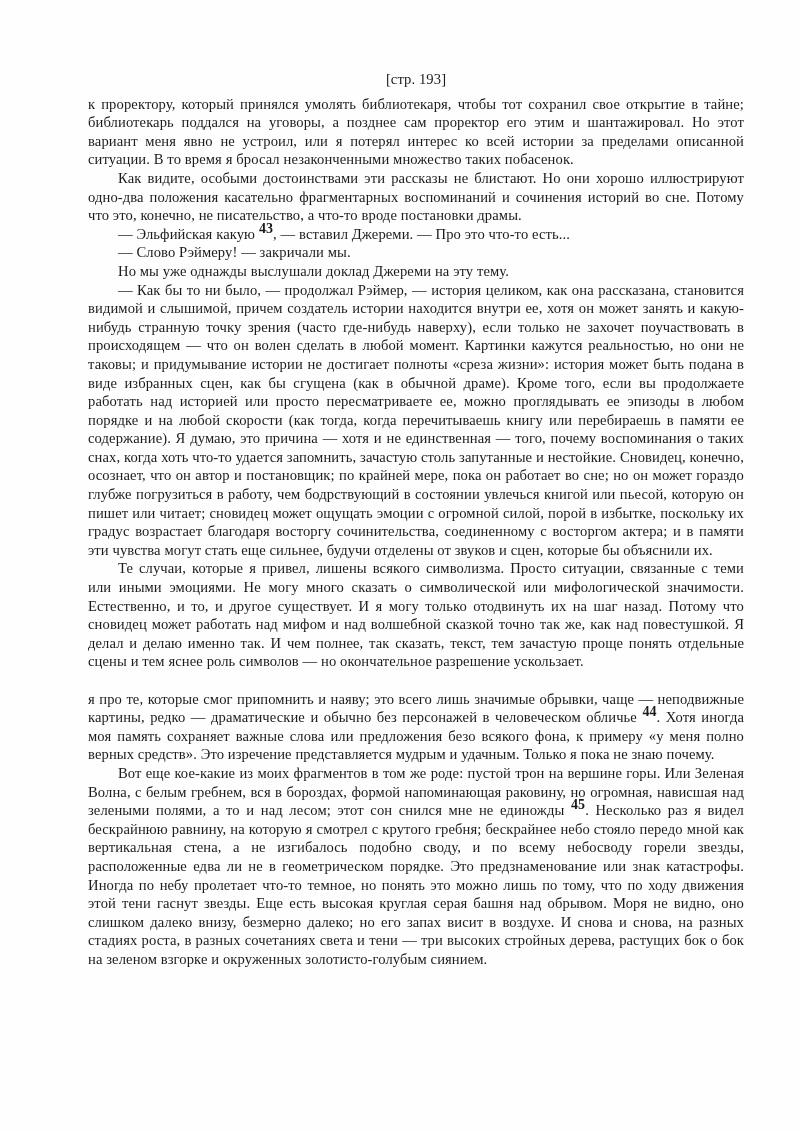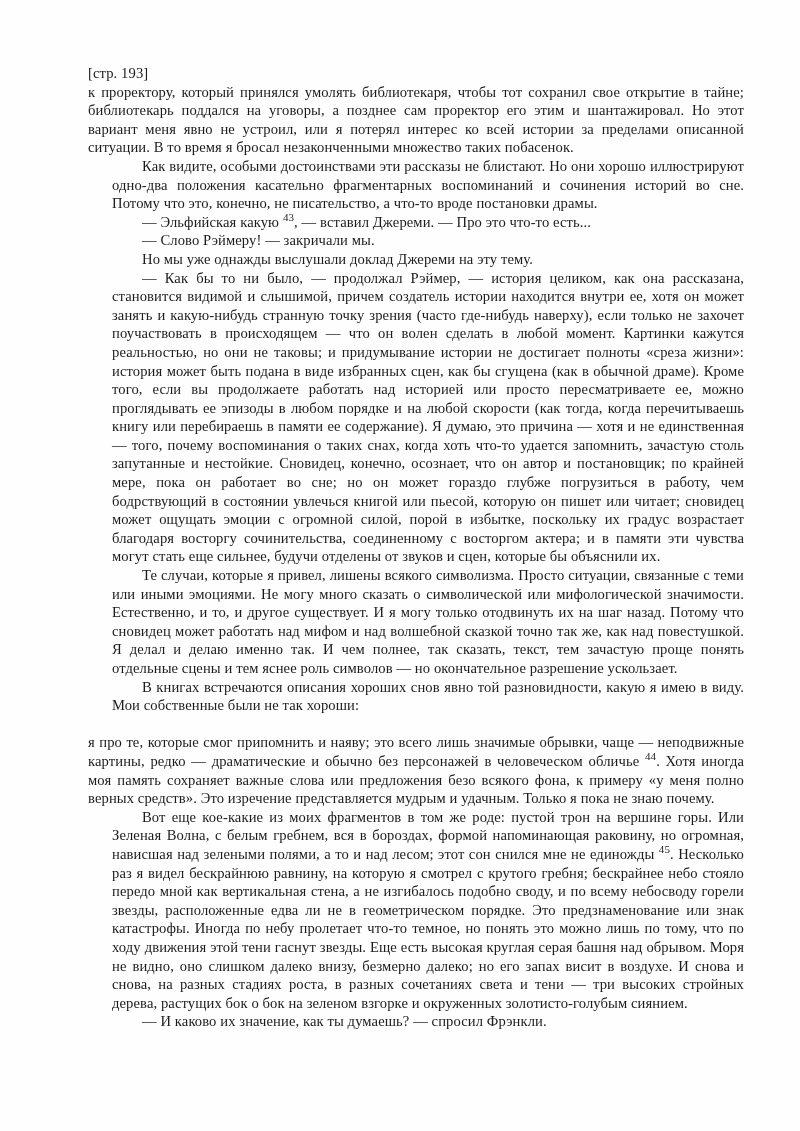"[стр. 193]" p.page-marker { margin: 0 -> 6px; text-align: left -> center }
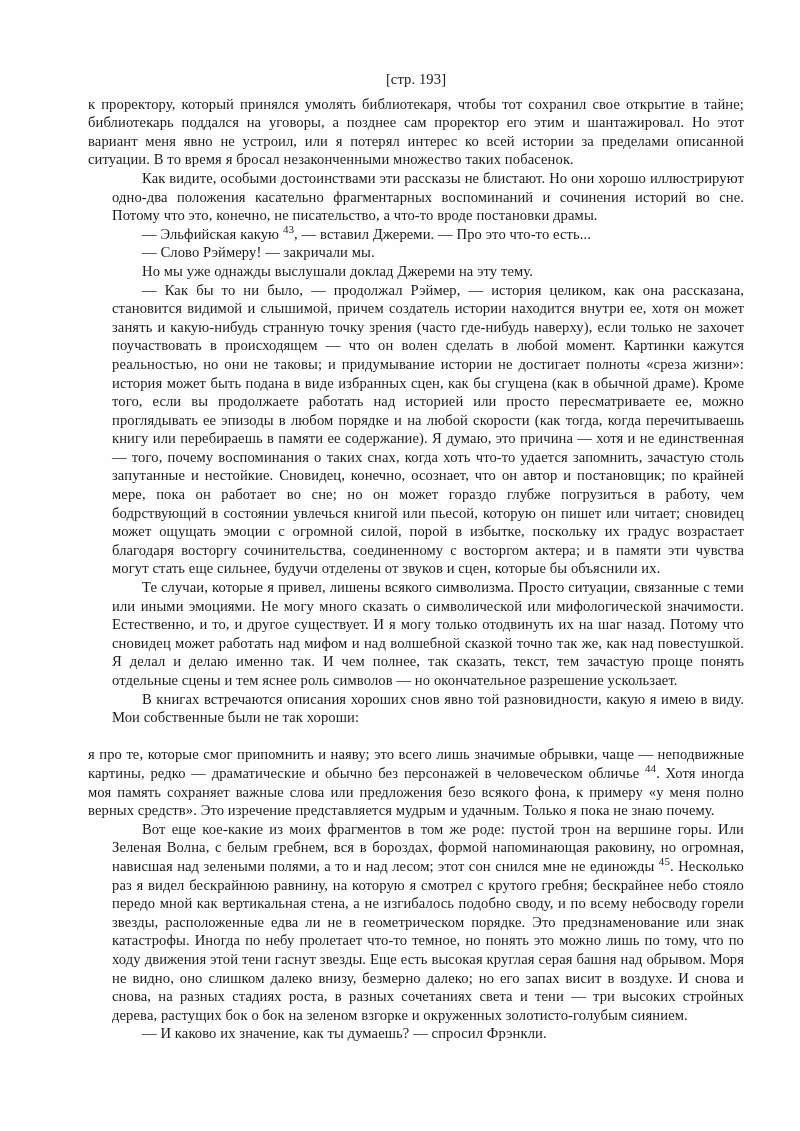"Как видите, особыми достоинствами эти" p.para.indent { margin-left: 24px -> none }
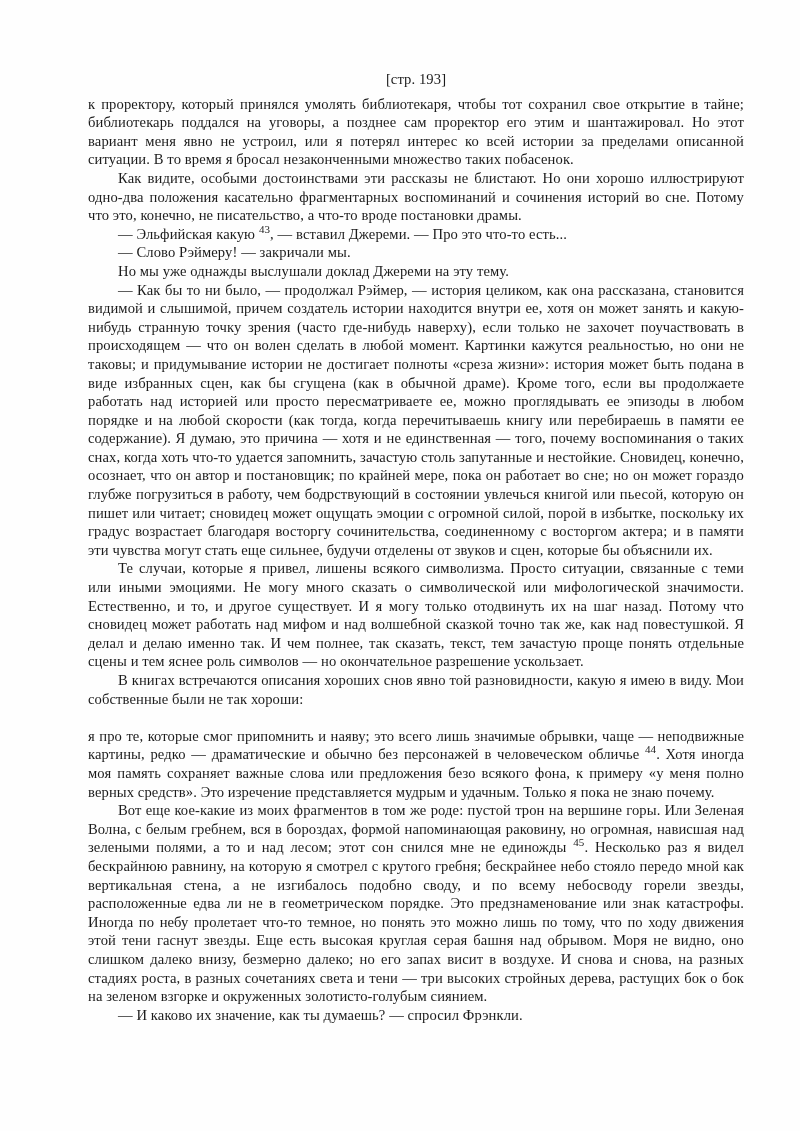"43" sup.footnote-ref { font-size: 11px -> 14px; font-weight: none -> bold }
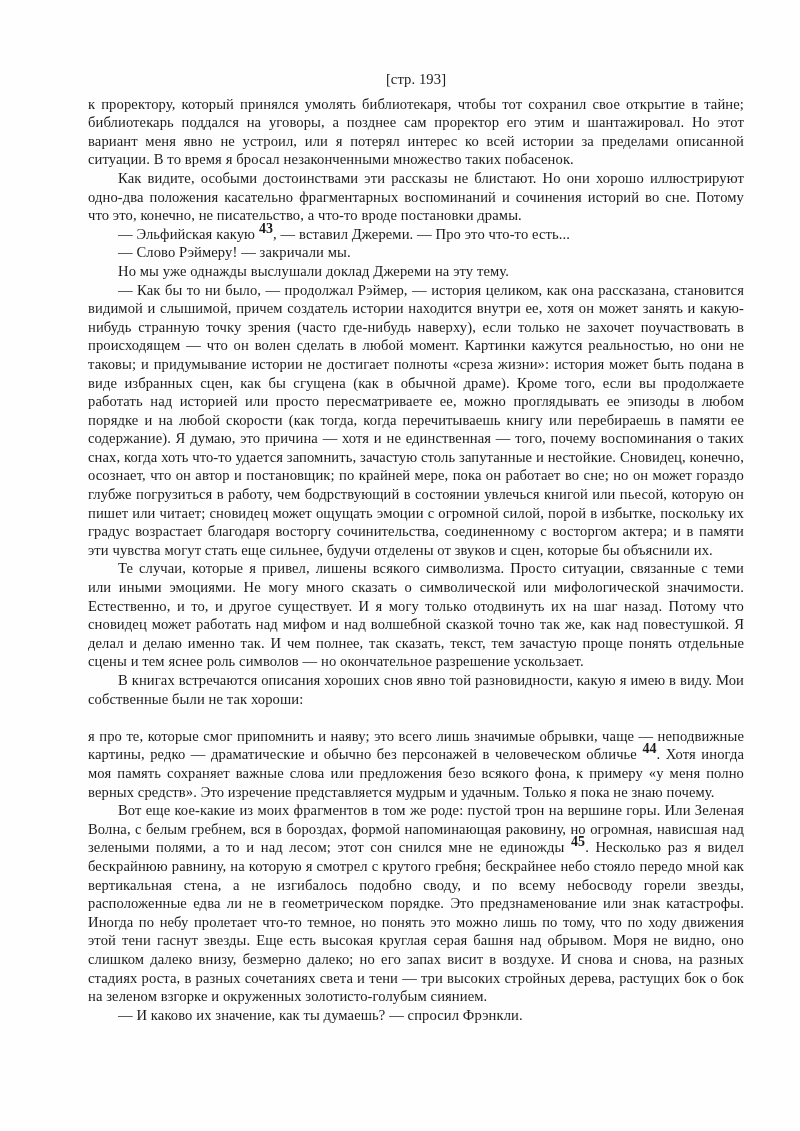"В книгах встречаются описания хороших" p.para { html: <p><span>В книгах встречаются описания хороших снов явно той разновидности, какую я имею в виду. Мои собственные были не так хороши:</span></p> -> none }
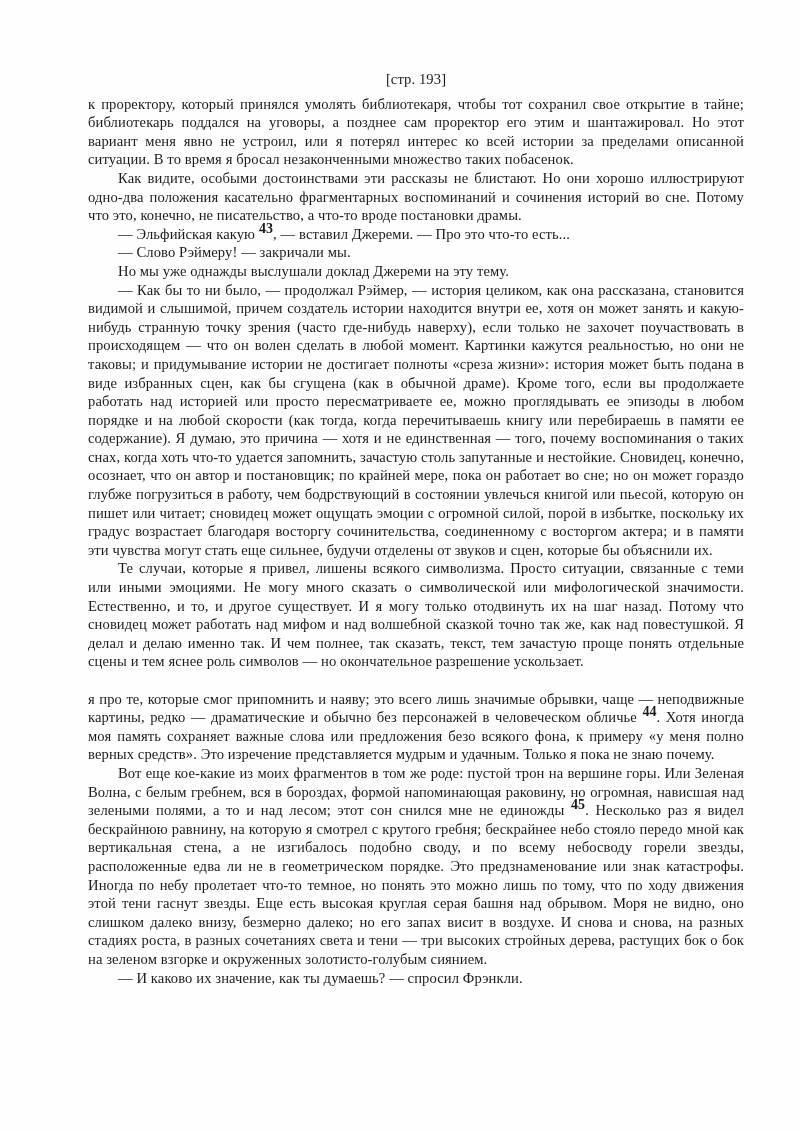"— И каково их значение," p.para { html: <p><span>— И каково их значение, как ты думаешь? — спросил Фрэнкли.</span></p> -> none }
